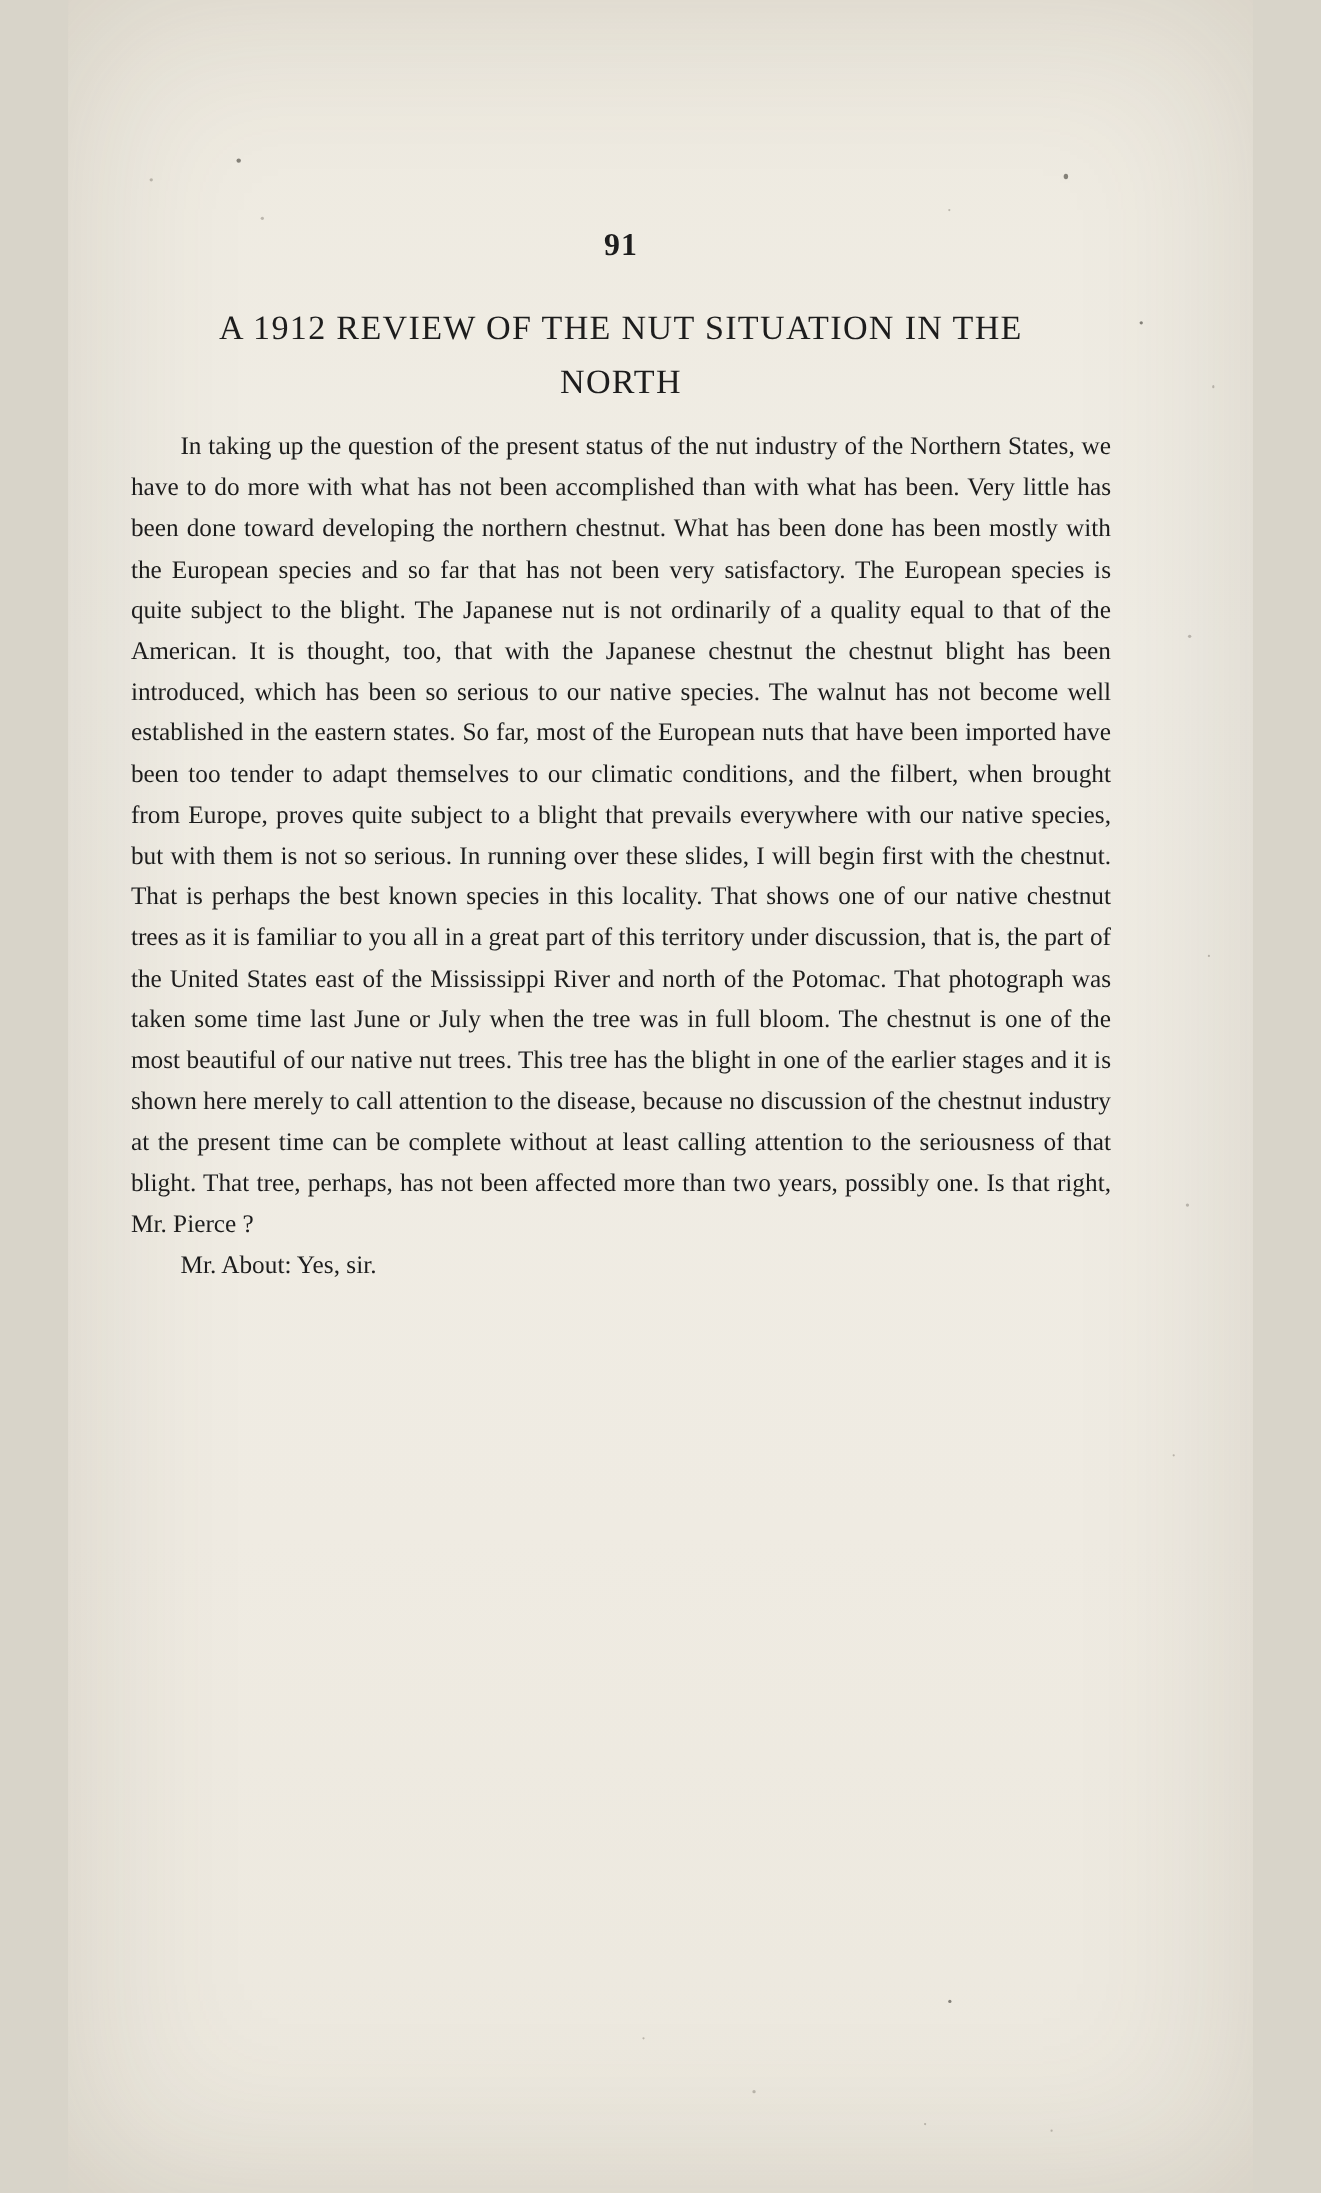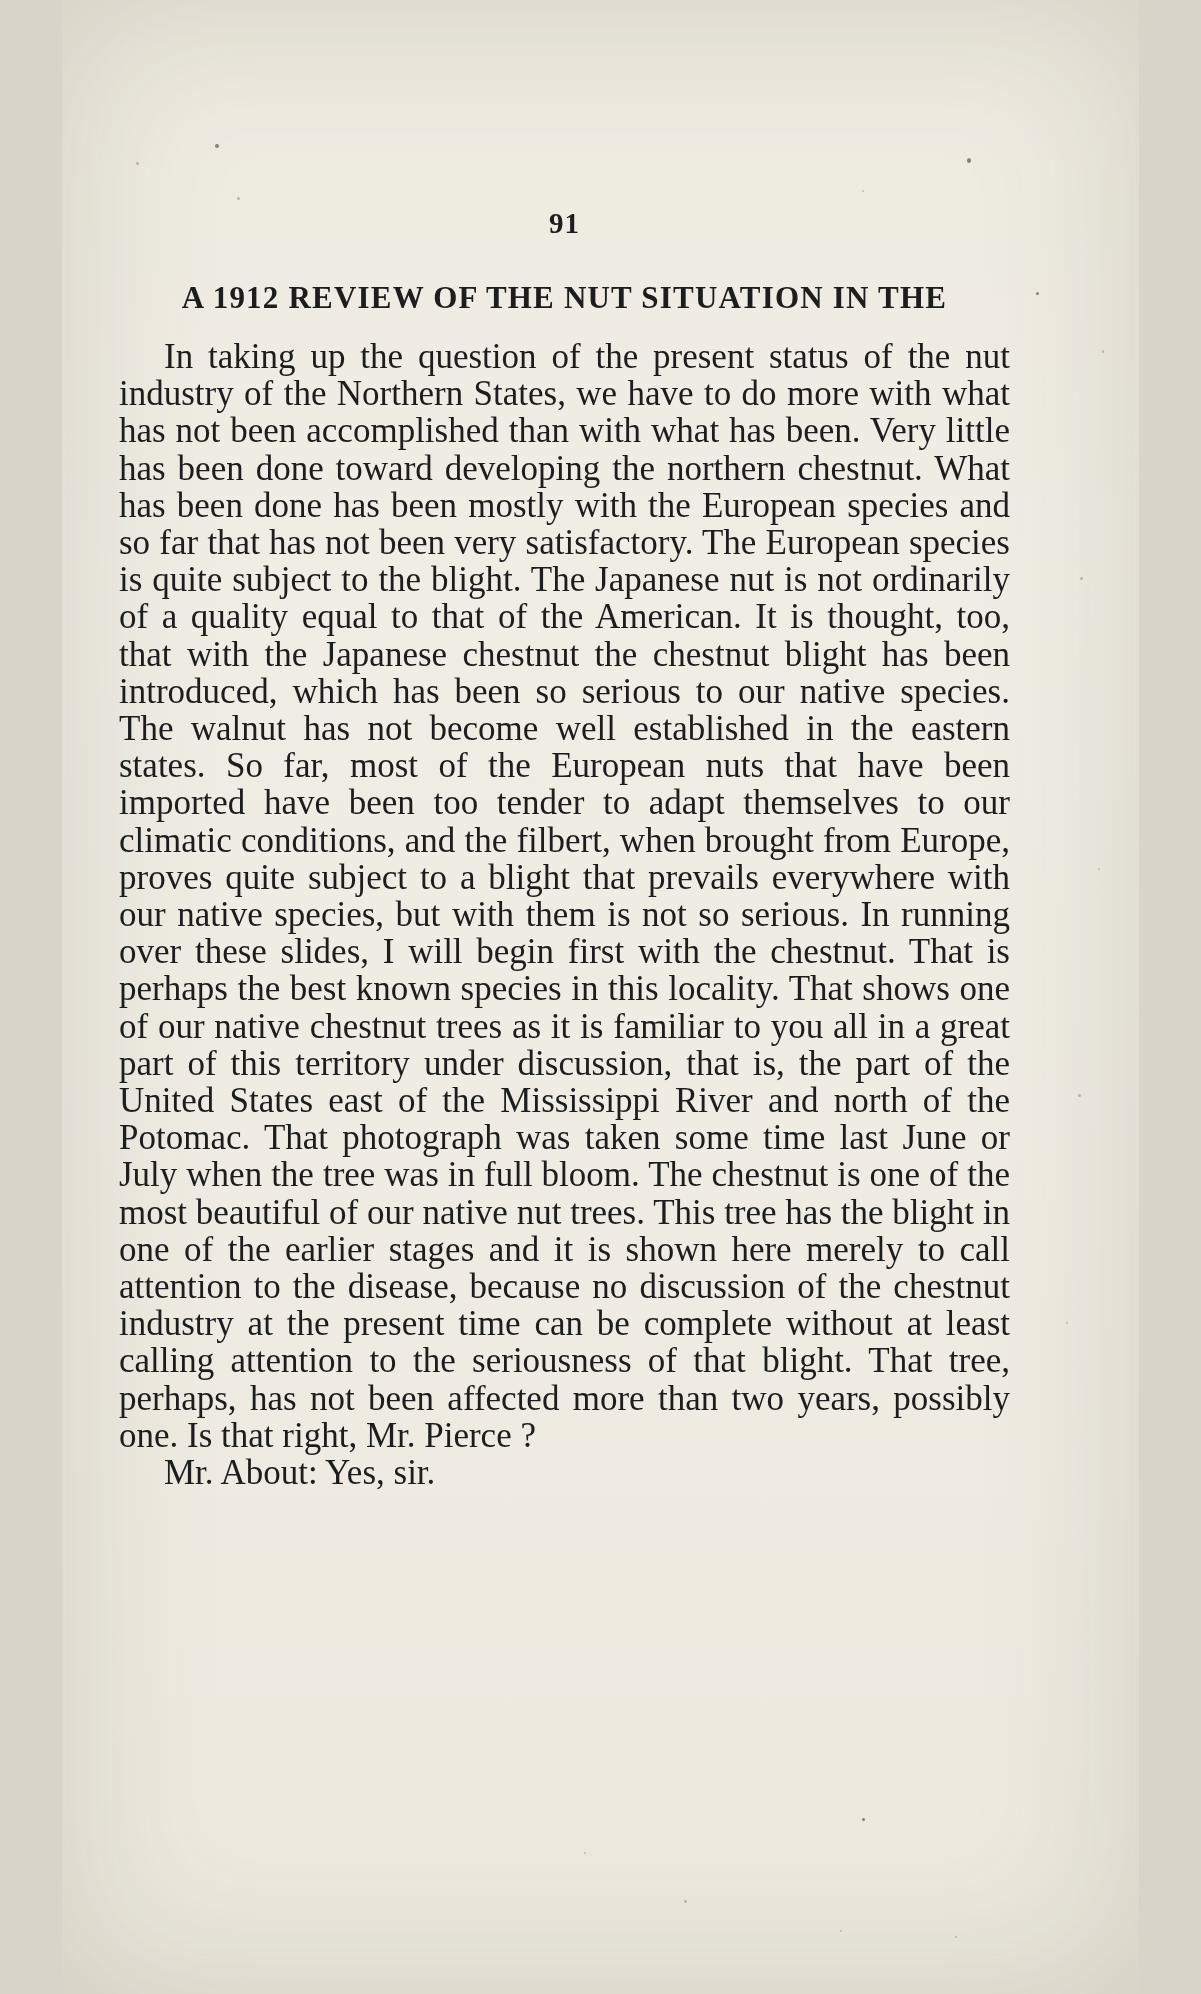"A 1912 REVIEW OF THE" .title { font-weight: bold -> normal }
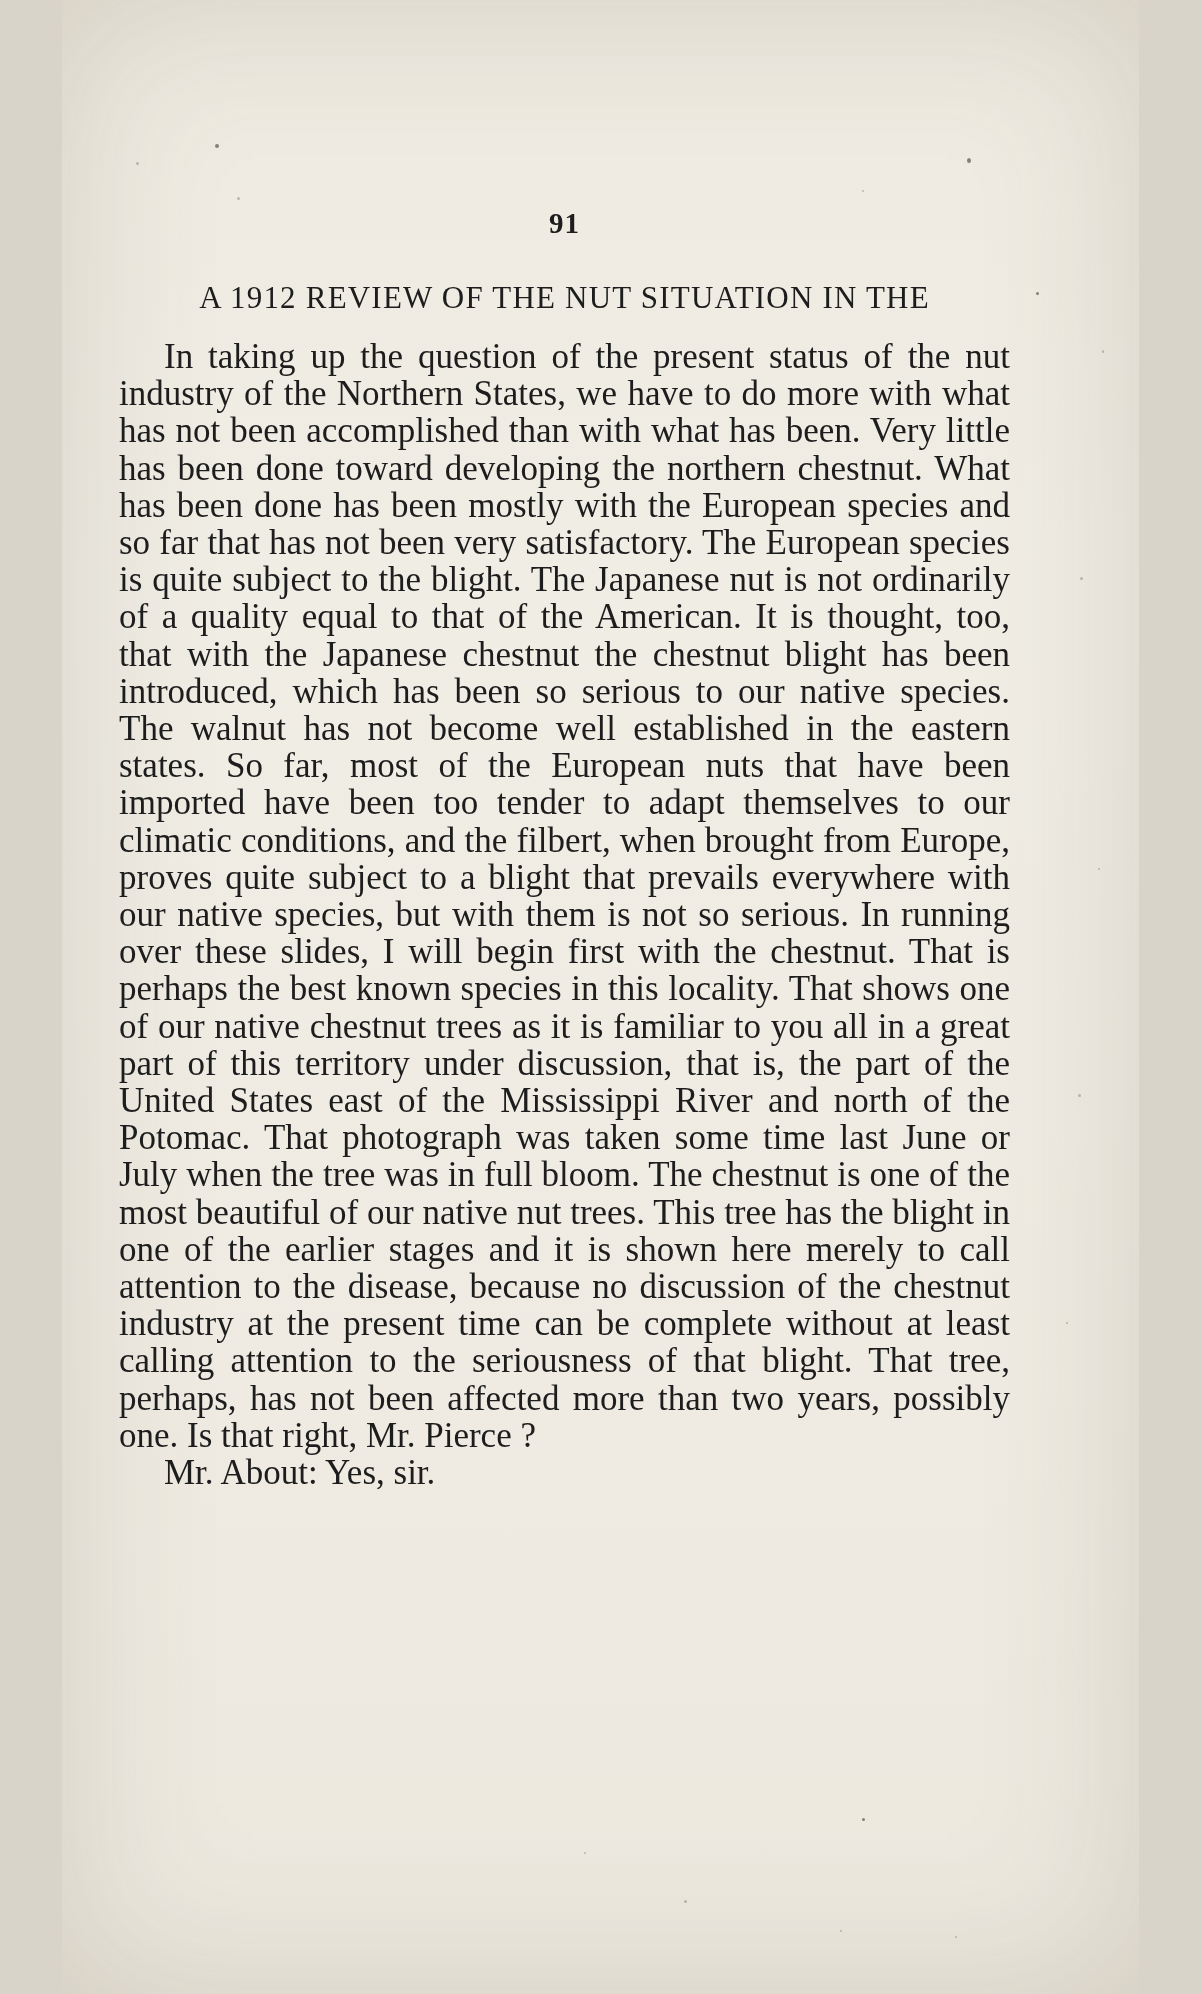"NORTH" span.title-line { html: none -> <span>NORTH</span> }
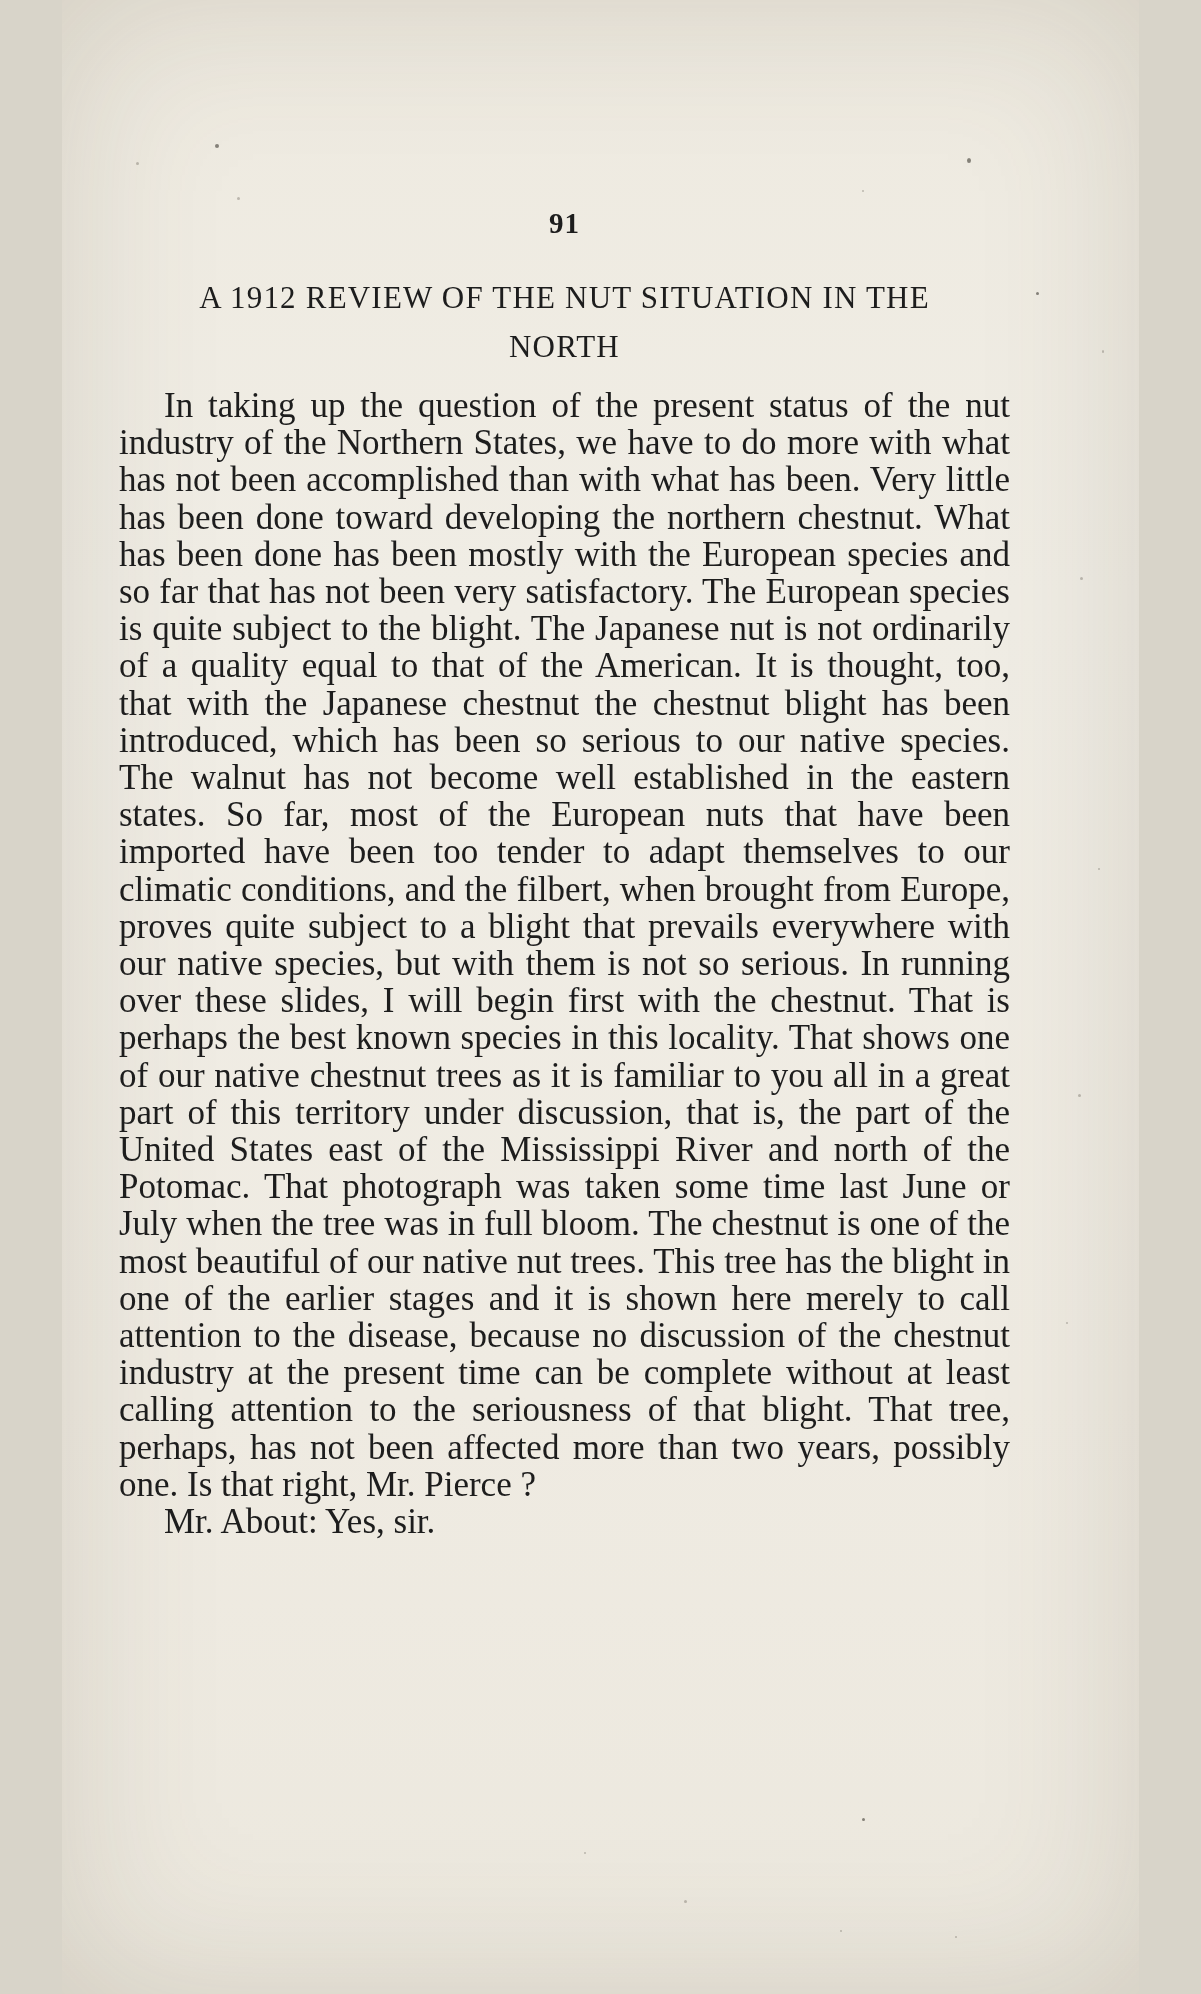"In taking up the question" .body-text { font-size: 35px -> 23px }
